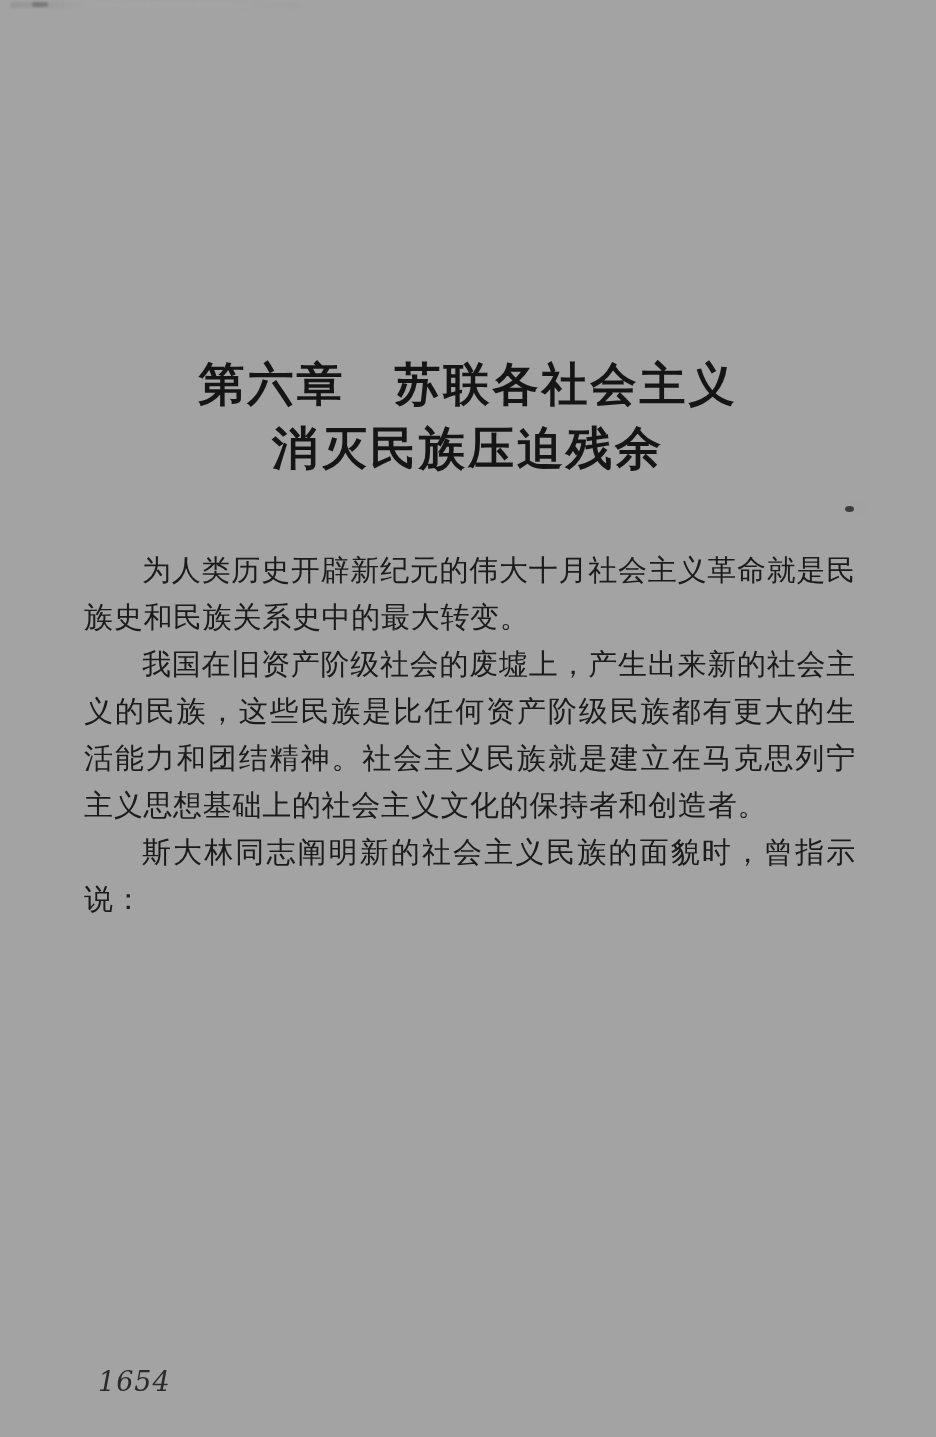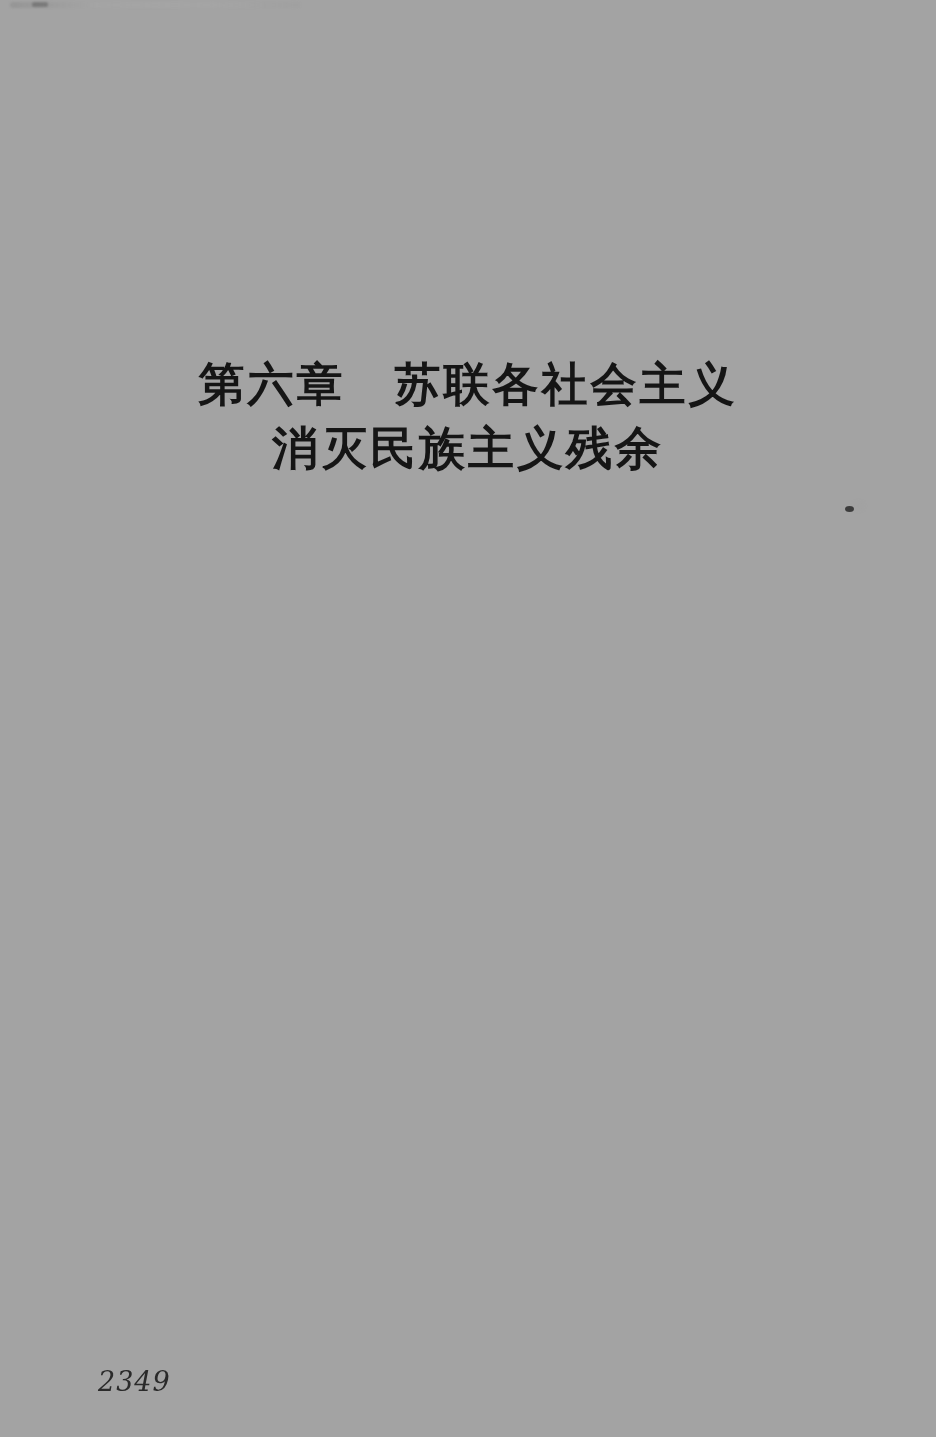"消灭民族主义残余" span.title-line { text: 主义 -> 压迫 }
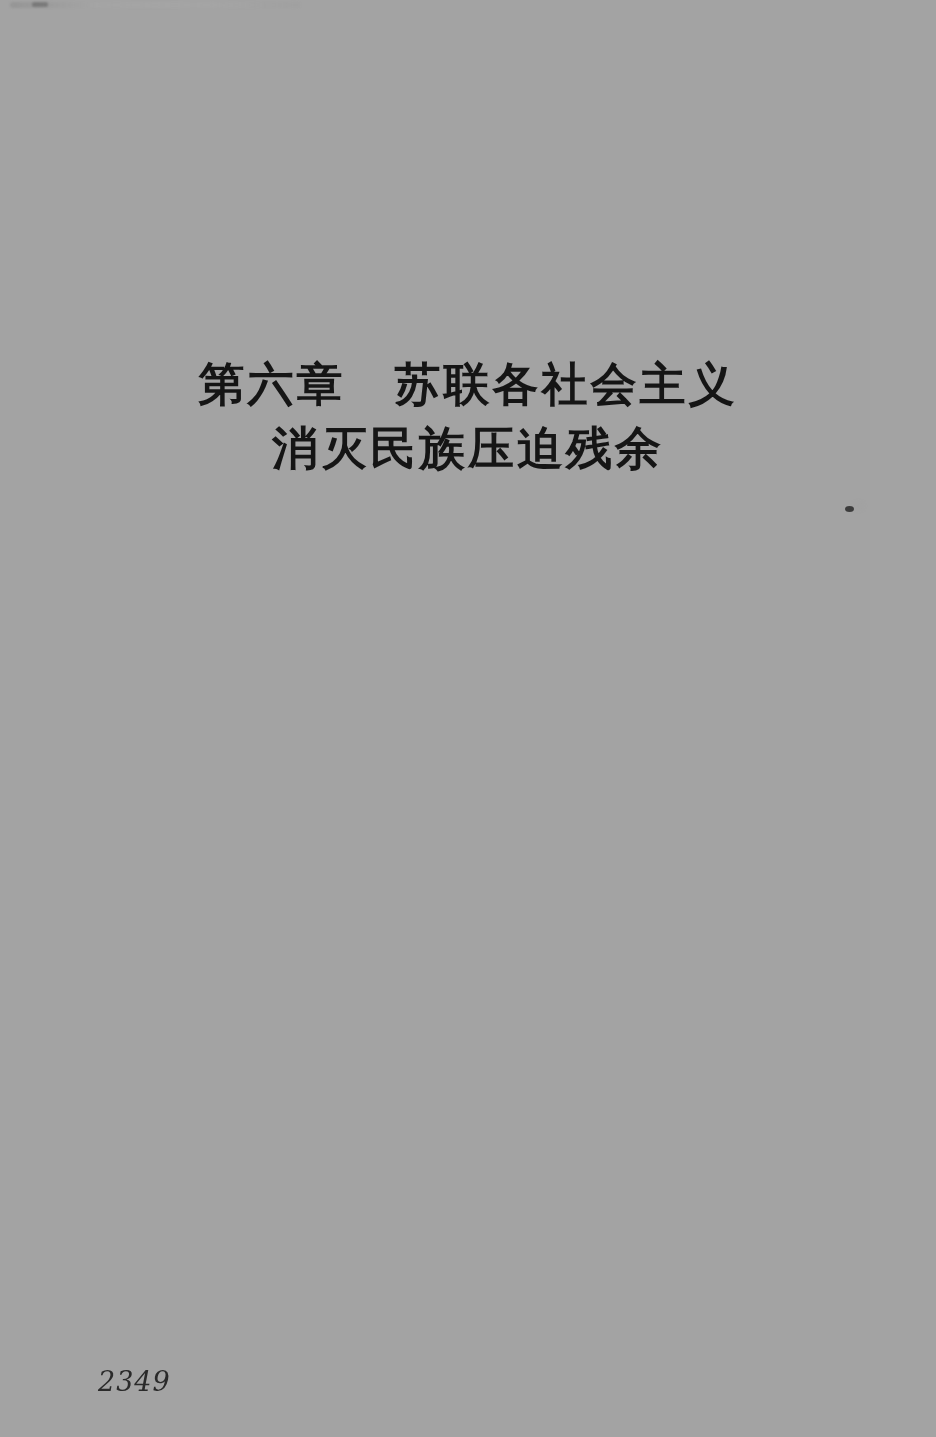"为人类历史开辟新纪元的伟大十月社会主义革命就是民族史和民族关系史中的最大转变。" div.body-block { html: none -> <div> <p>为人类历史开辟新纪元的伟大十月社会主义革命就是民族史和民族关系史中的最大转变。</p> <p>我国在旧资产阶级社会的废墟上，产生出来新的社会主义的民族，这些民族是比任何资产阶级民族都有更大的生活能力和团结精神。社会主义民族就是建立在马克思列宁主义思想基础上的社会主义文化的保持者和创造者。</p> <p>斯大林同志阐明新的社会主义民族的面貌时，曾指示说：</p> </div> }
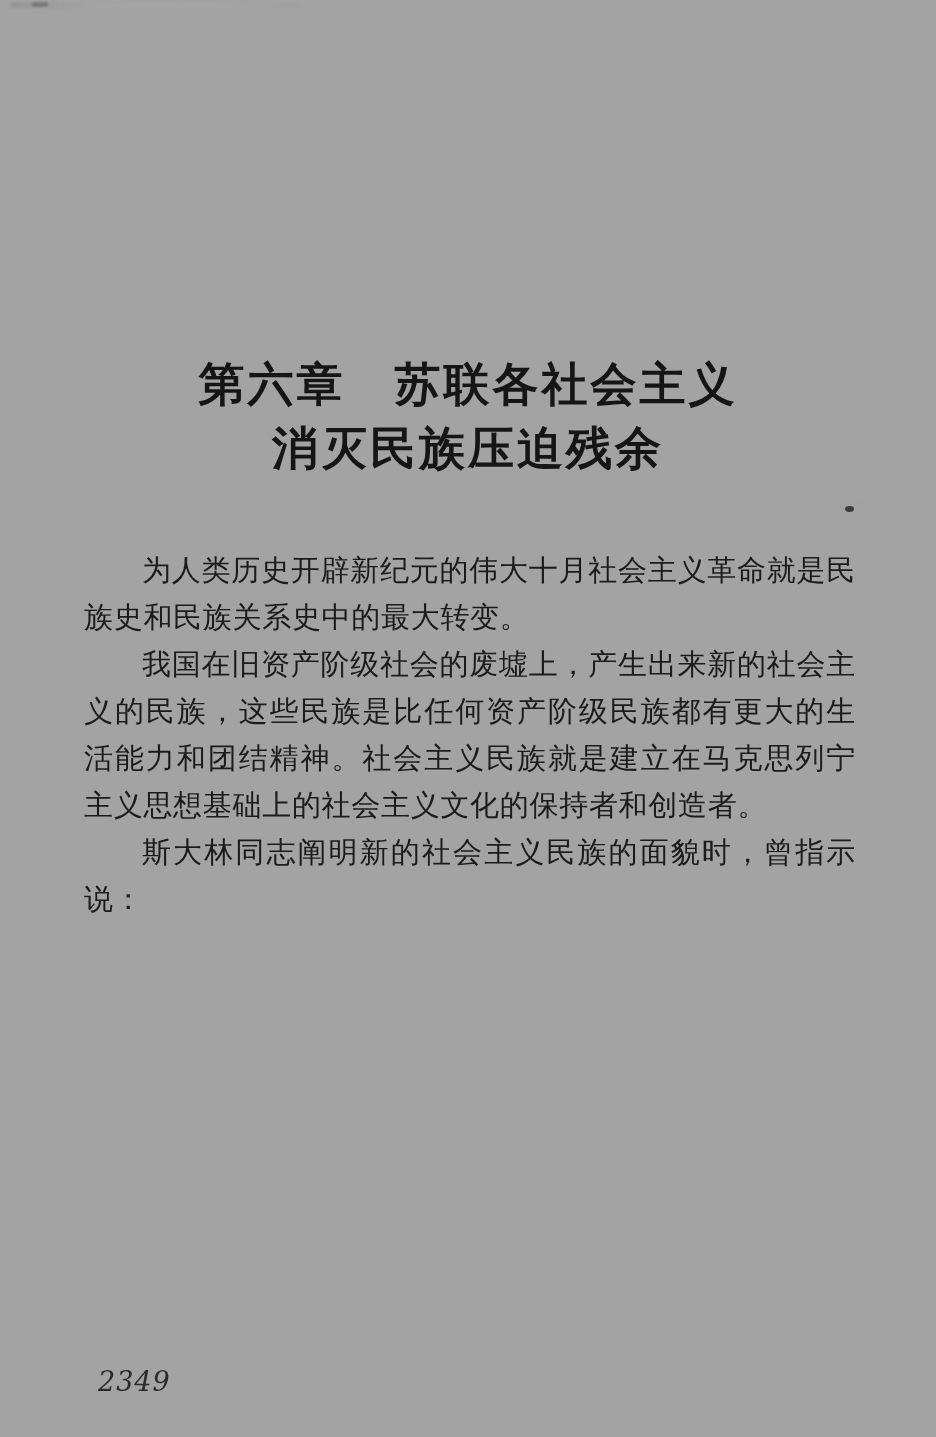"2349" div.page-number { text: 2349 -> 1654 }
